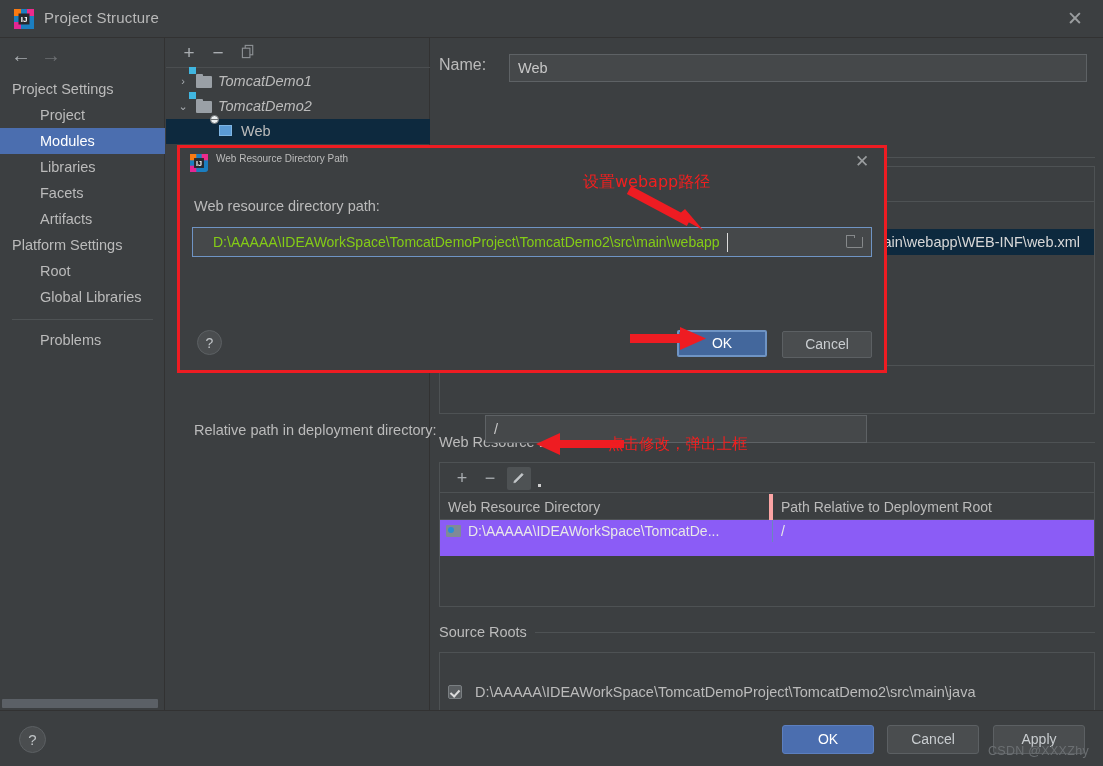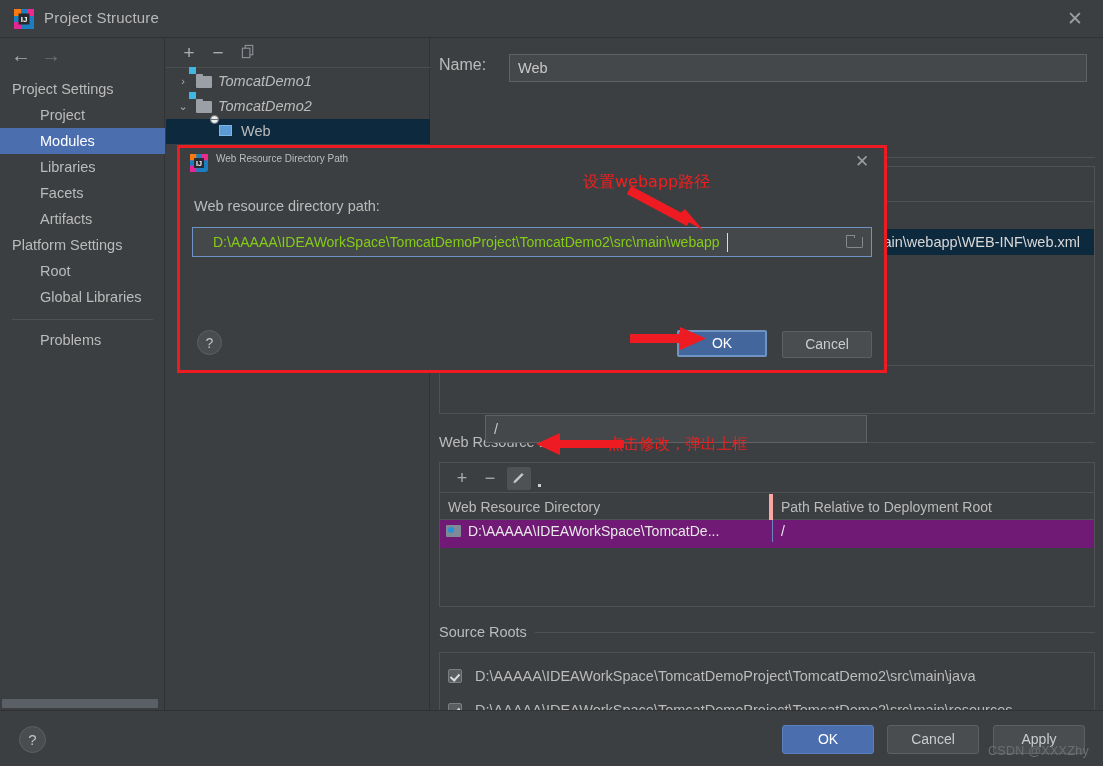"Relative path in deployment directory:" div.modal-rlabel { html: none -> <div>Relative path in deployment directory:</div> }
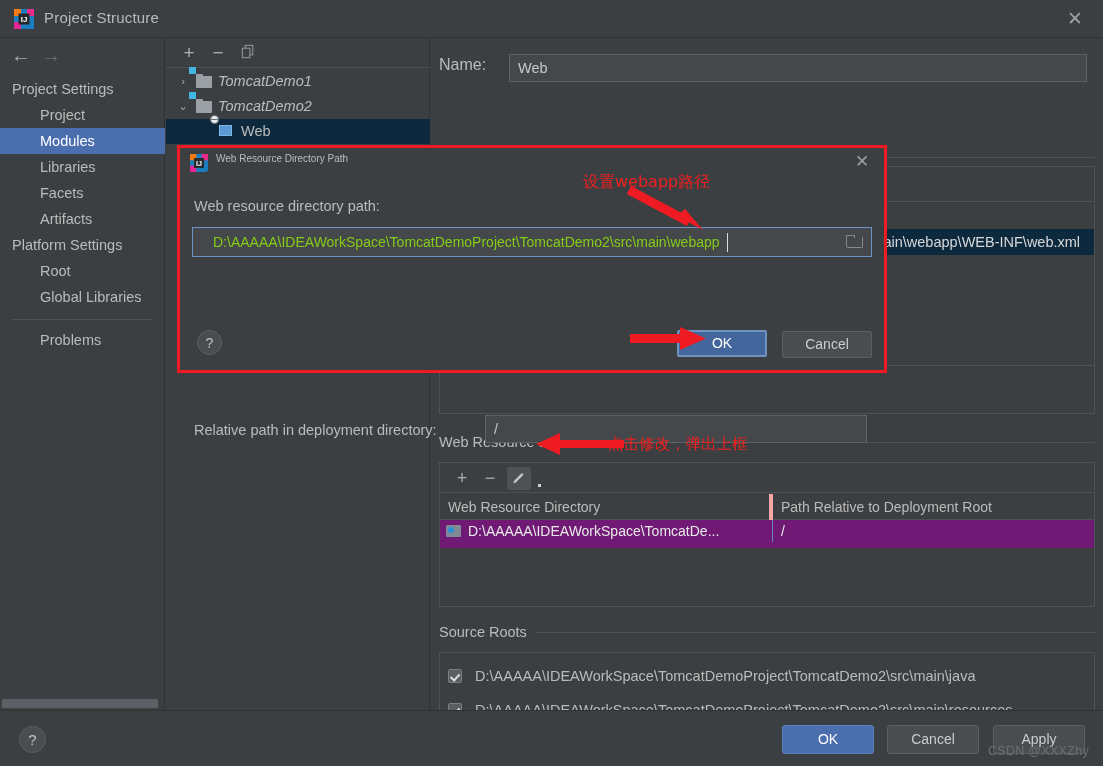"D:\AAAAA\IDEAWorkSpace\TomcatDe..." .tbl-row { background: #701a75 -> #8b5cf6; height: 28px -> 36px }
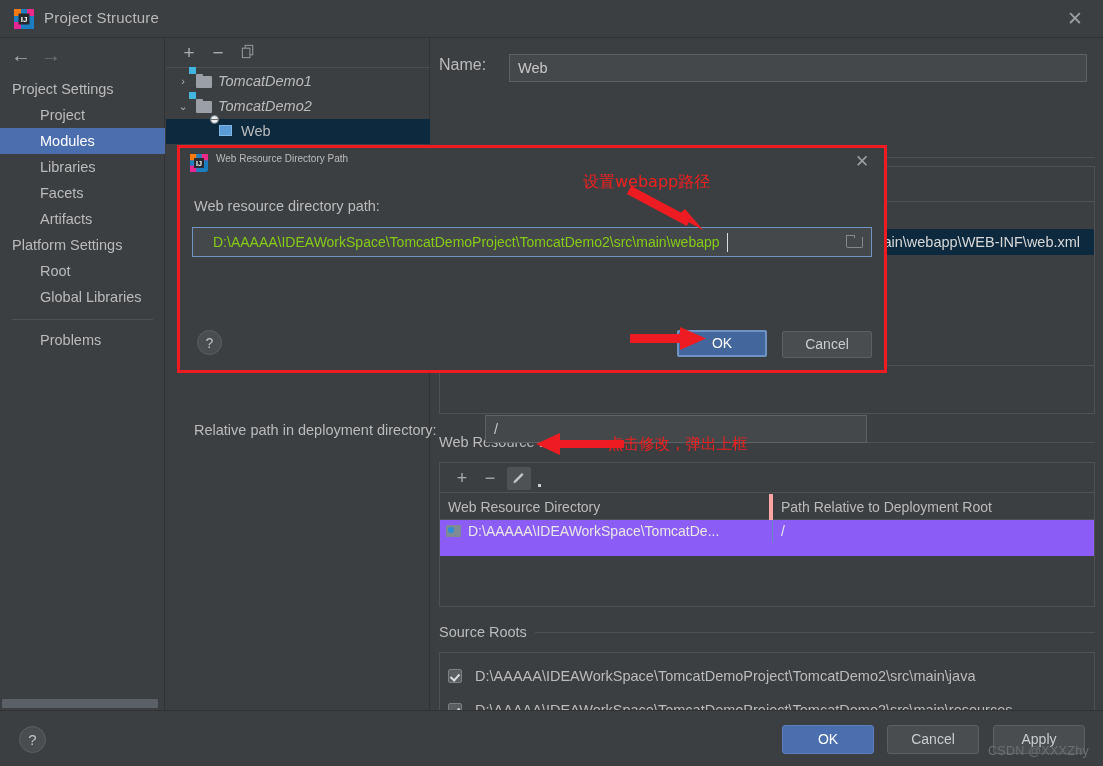"D:\AAAAA\IDEAWorkSpace\TomcatDemoProject\TomcatDemo2\src\main\ja" .sr-item { margin-top: none -> 16px }
